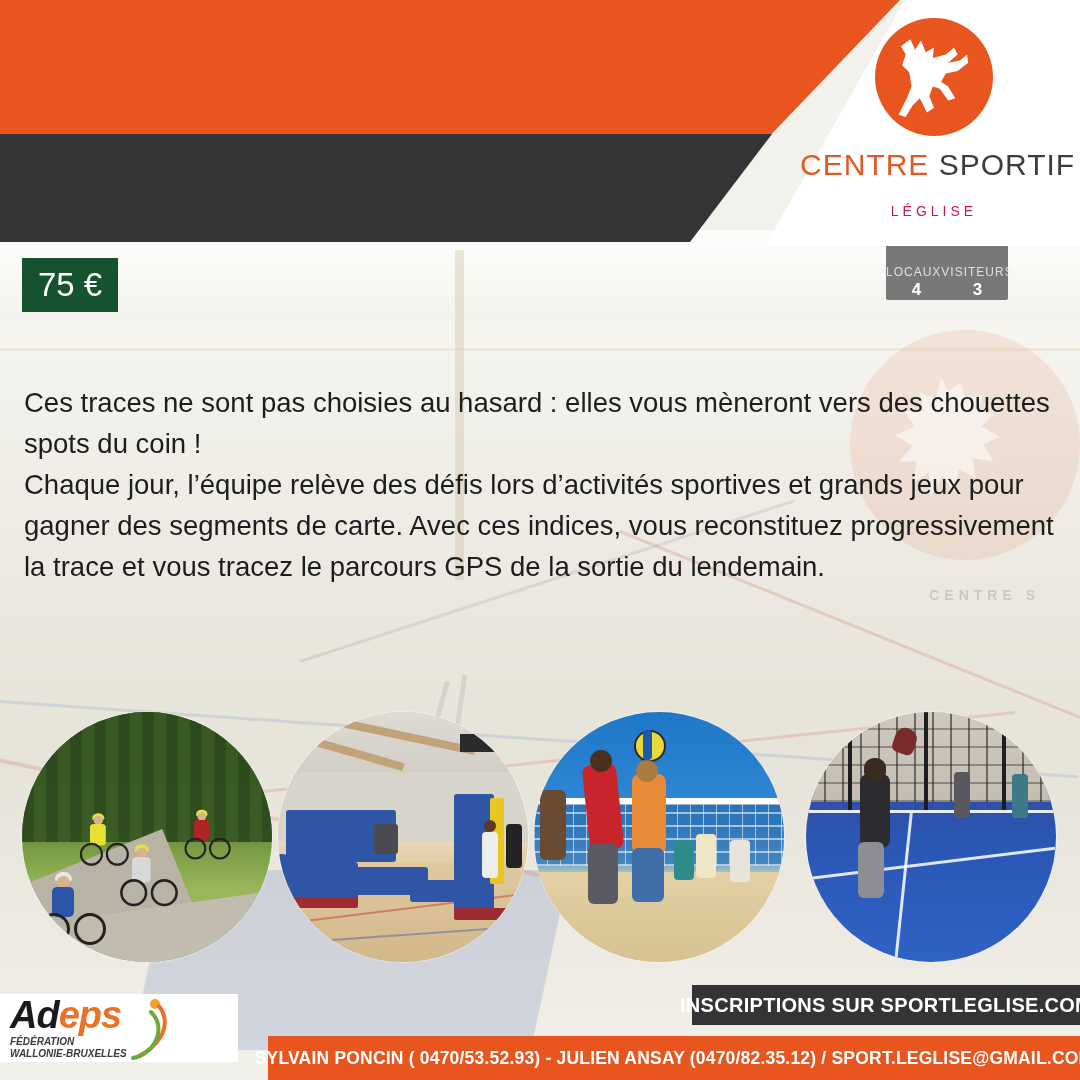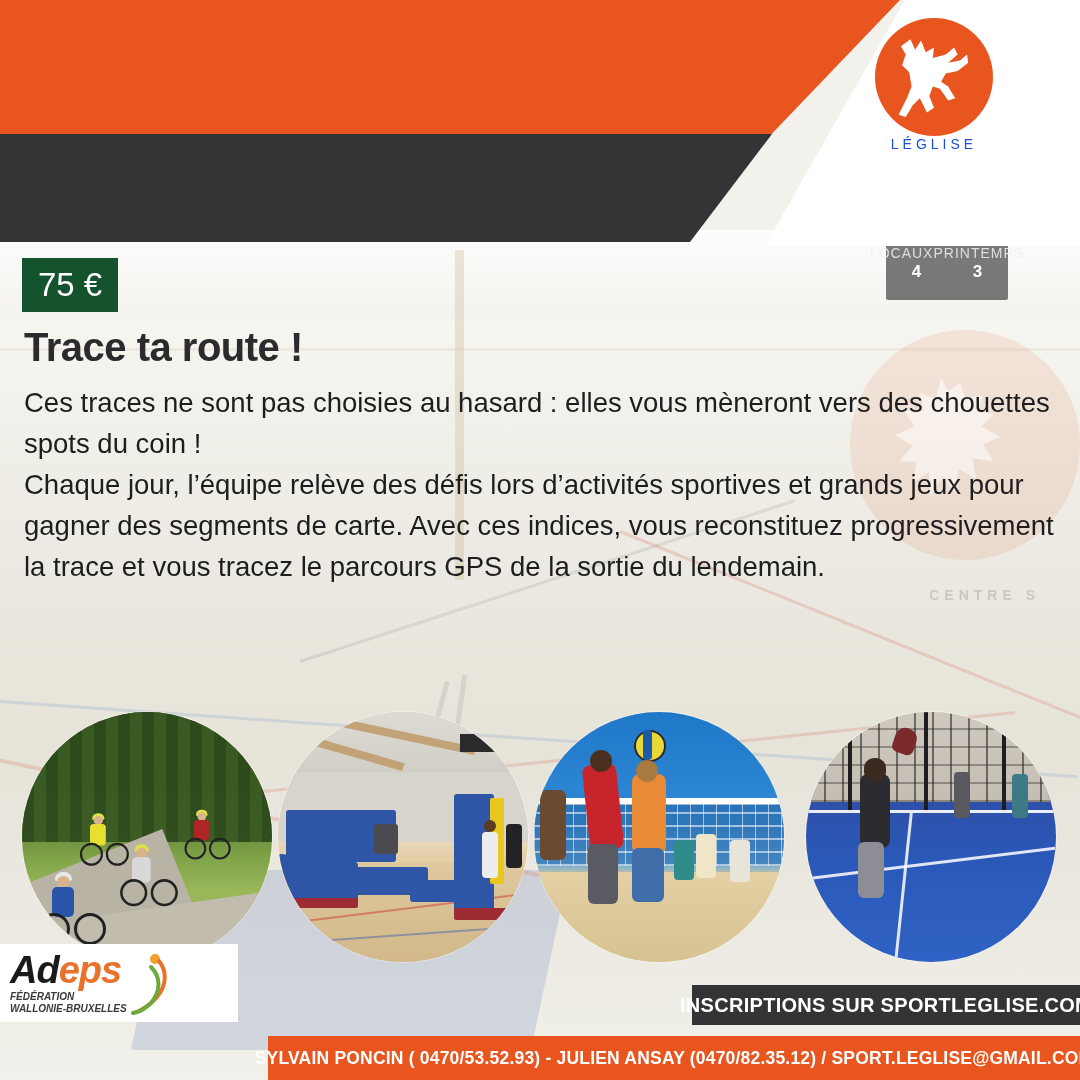"CENTRE SPORTIF" div.brand-name { html: none -> <div> <span>CENTRE</span> <span>SPORTIF</span> </div> }
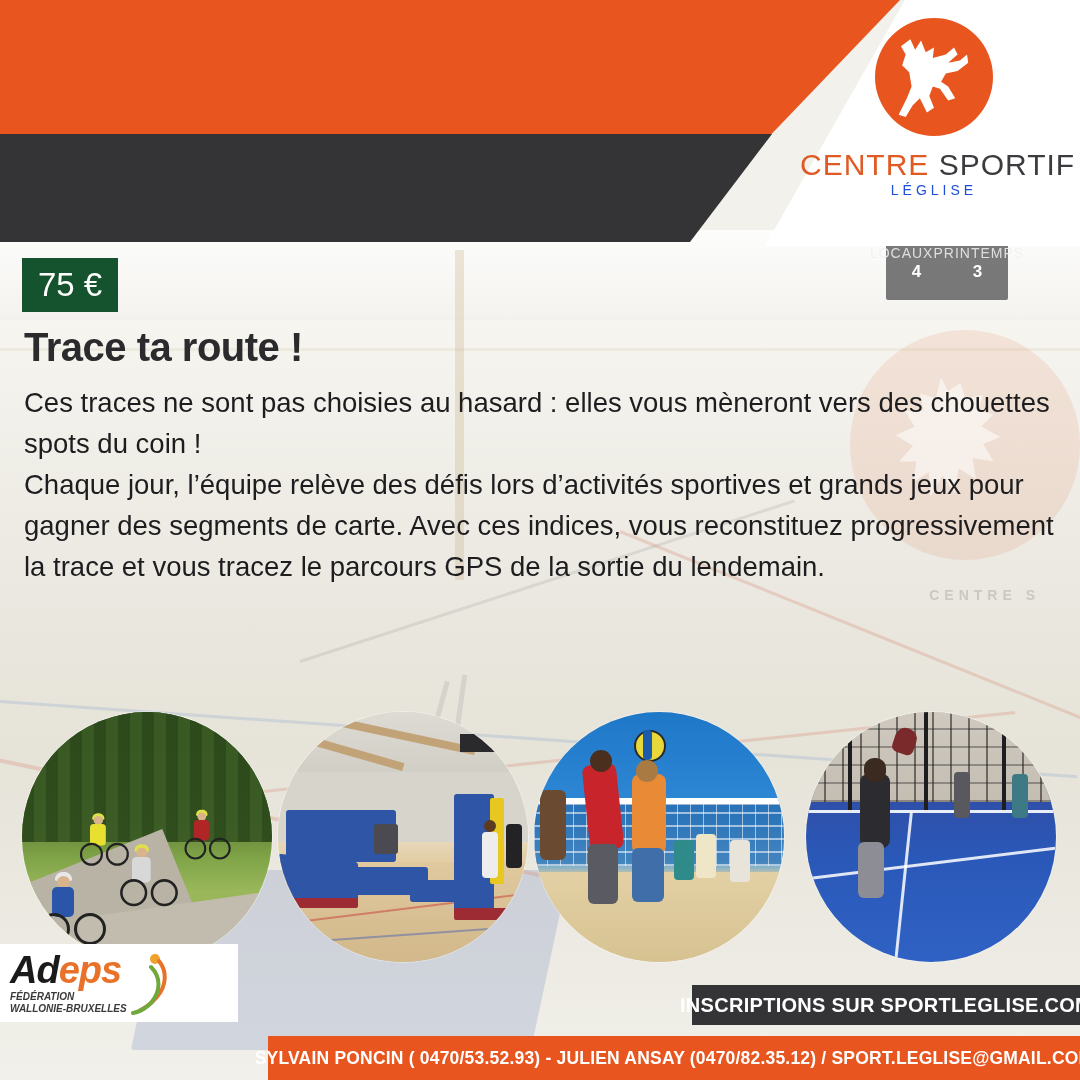"LÉGLISE" .brand-sub { color: #1d4ed8 -> #be185d; margin-top: 0 -> 21px }
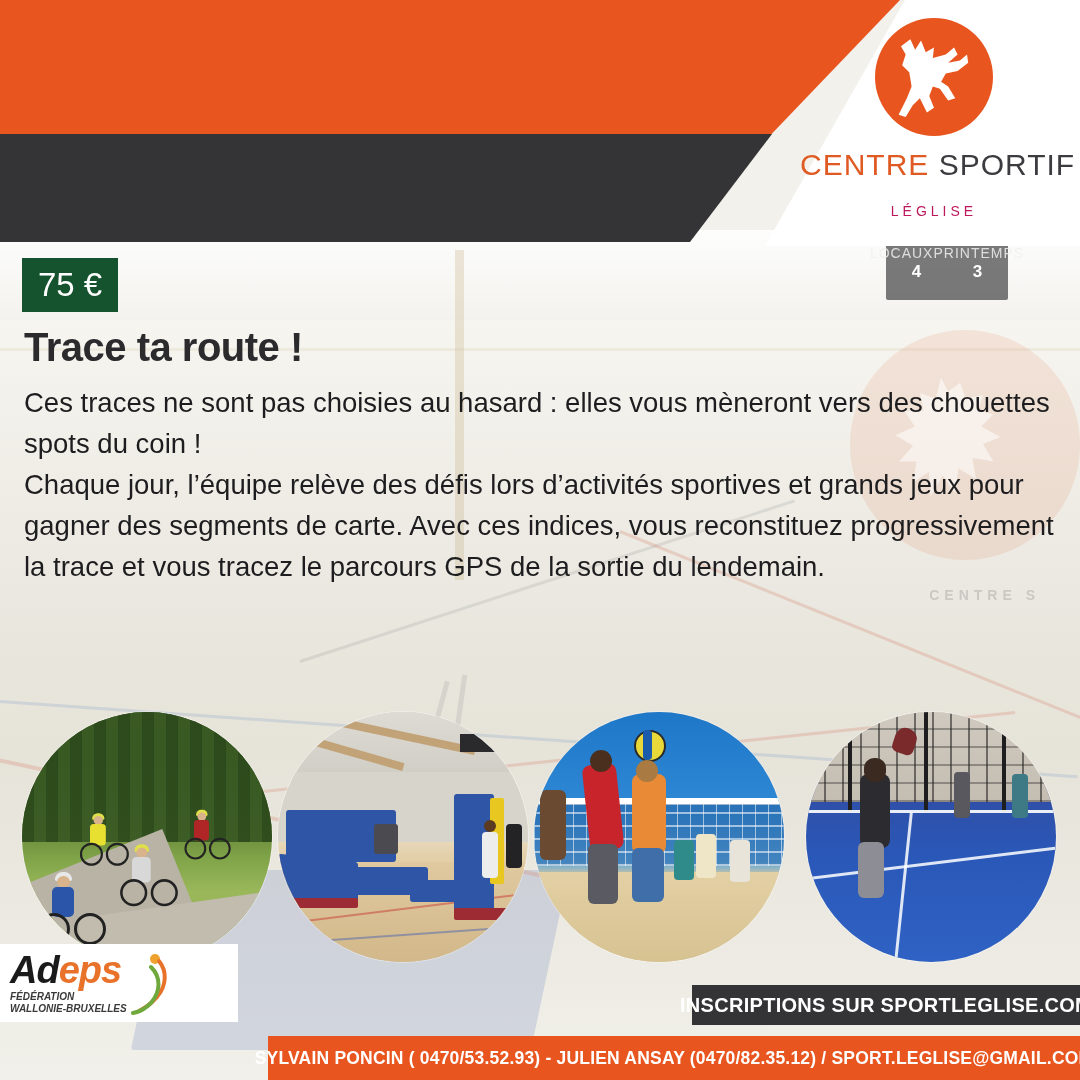"LOCAUX" .bg-scoreboard .sb-row { font-size: 14px -> 12px; justify-content: center -> space-between; margin-top: none -> 20px }
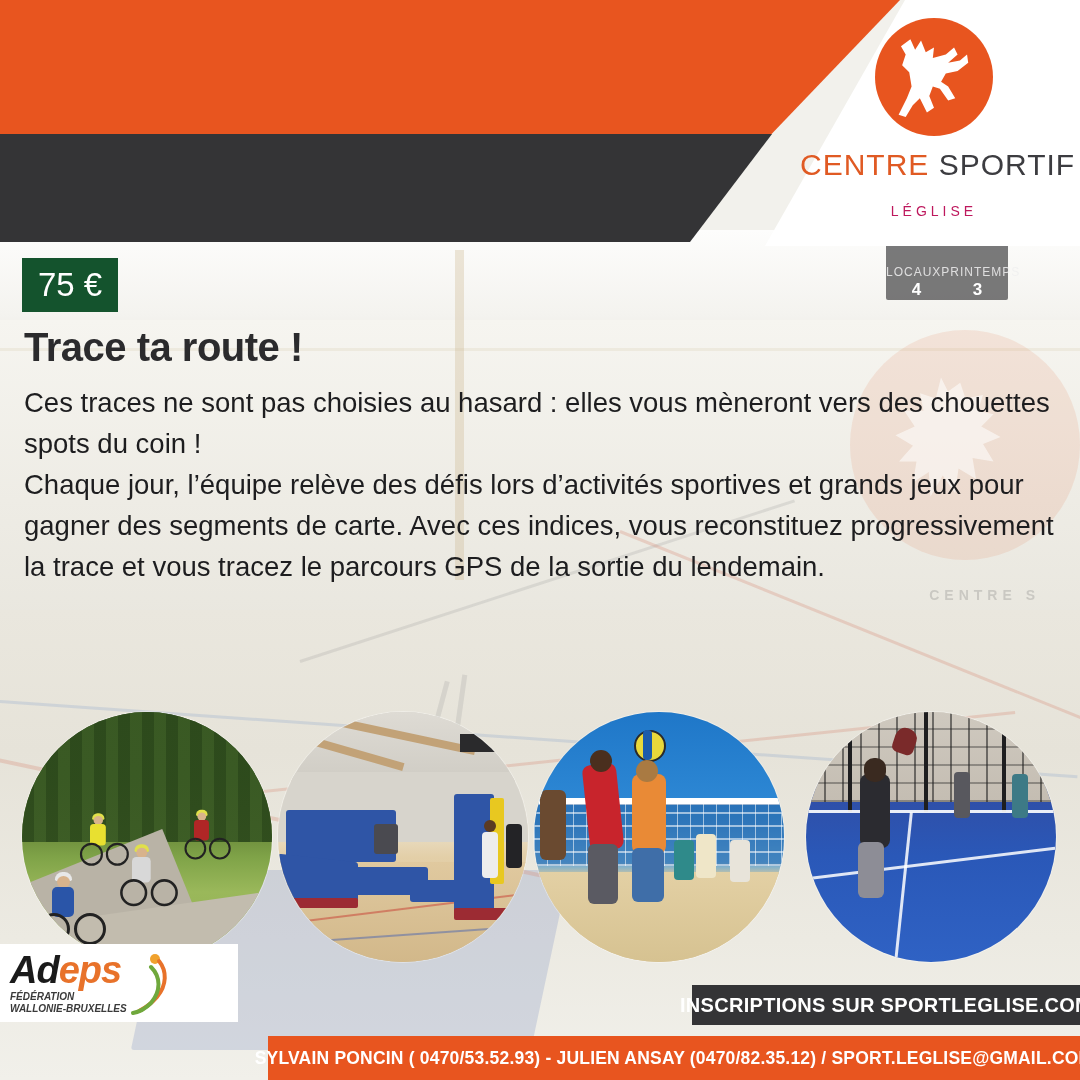"PRINTEMPS" span { text: PRINTEMPS -> VISITEURS }
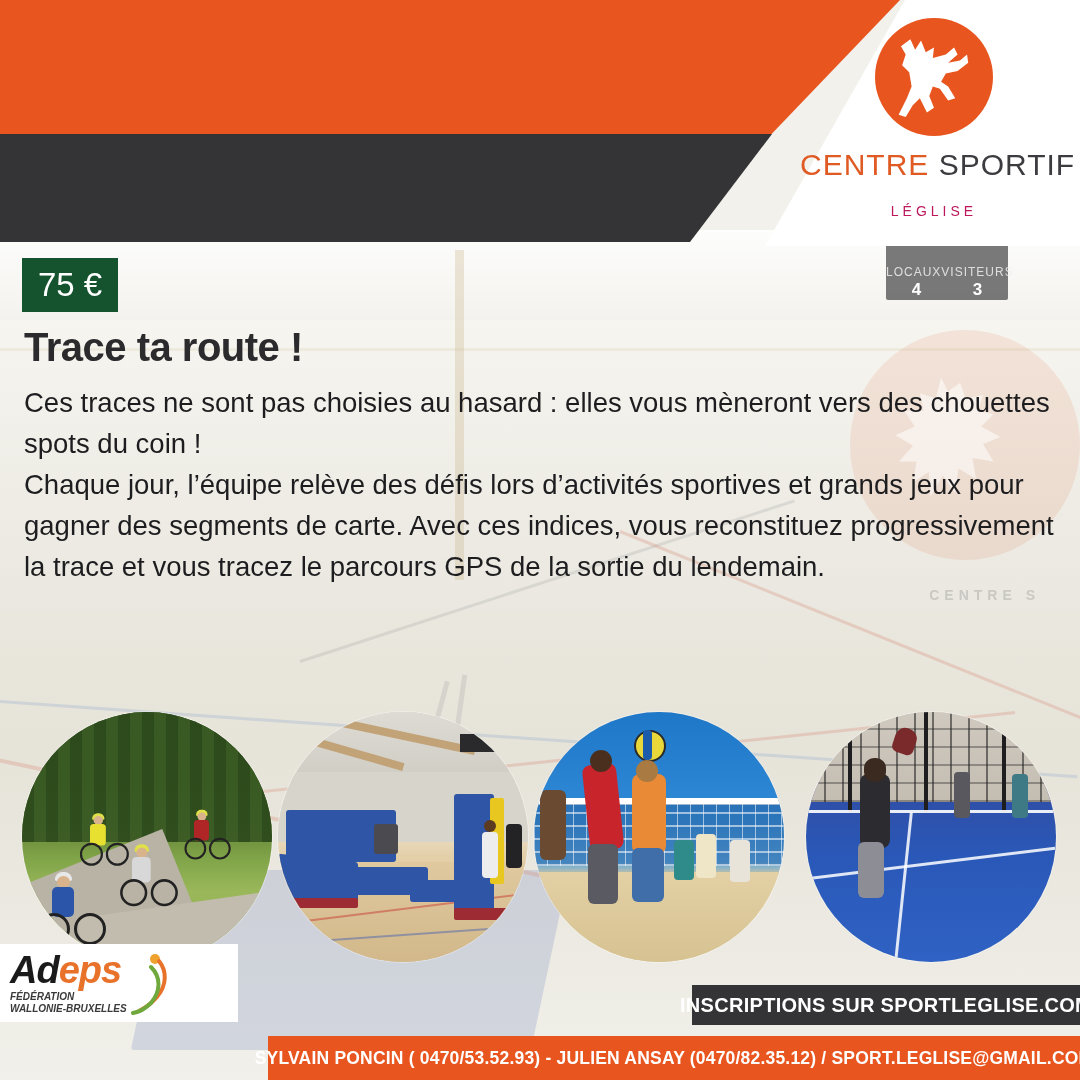"Trace ta route !" div.headline { html: <div>Trace ta route !</div> -> none }
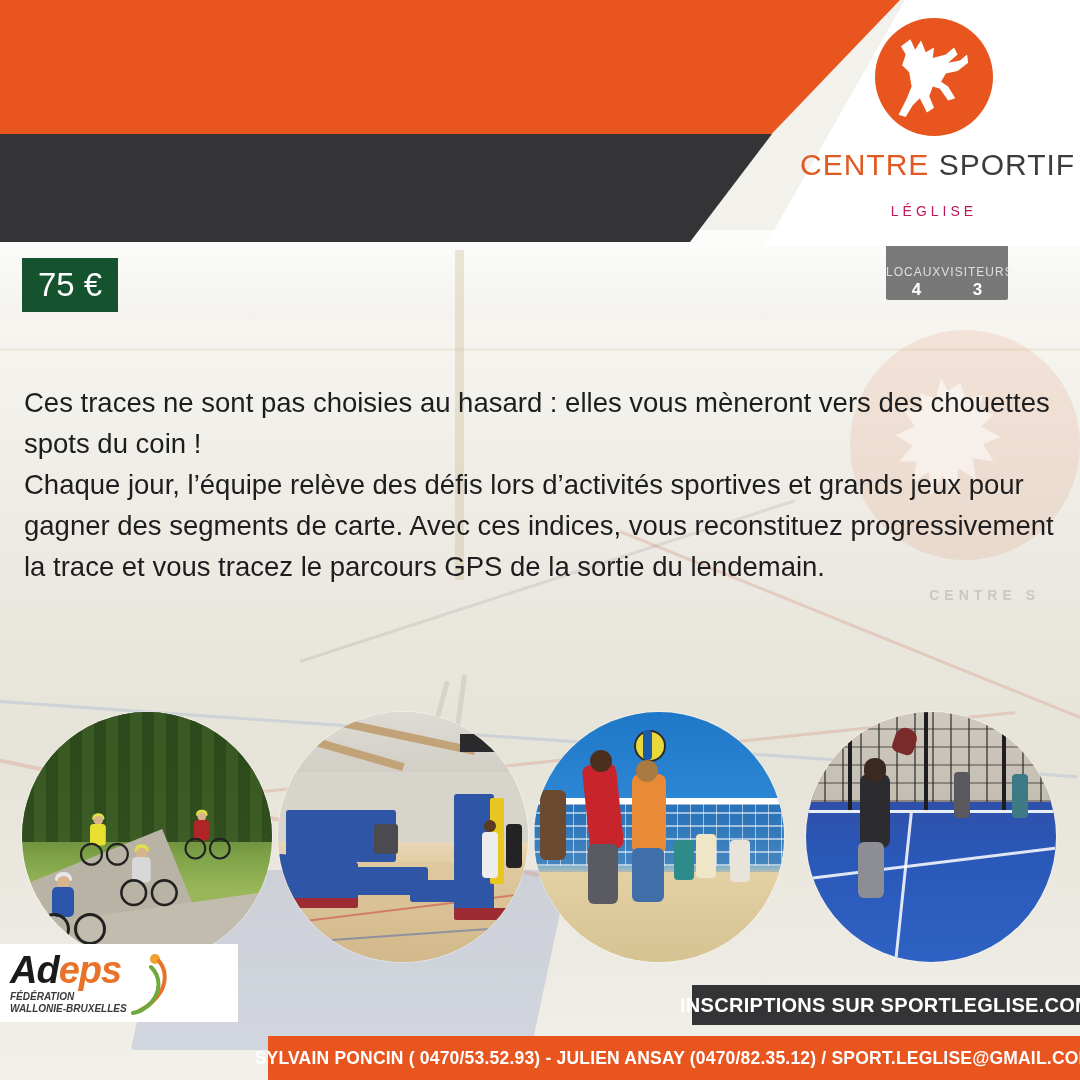"Adeps" .adeps { height: 78px -> 68px; top: 944px -> 994px }
